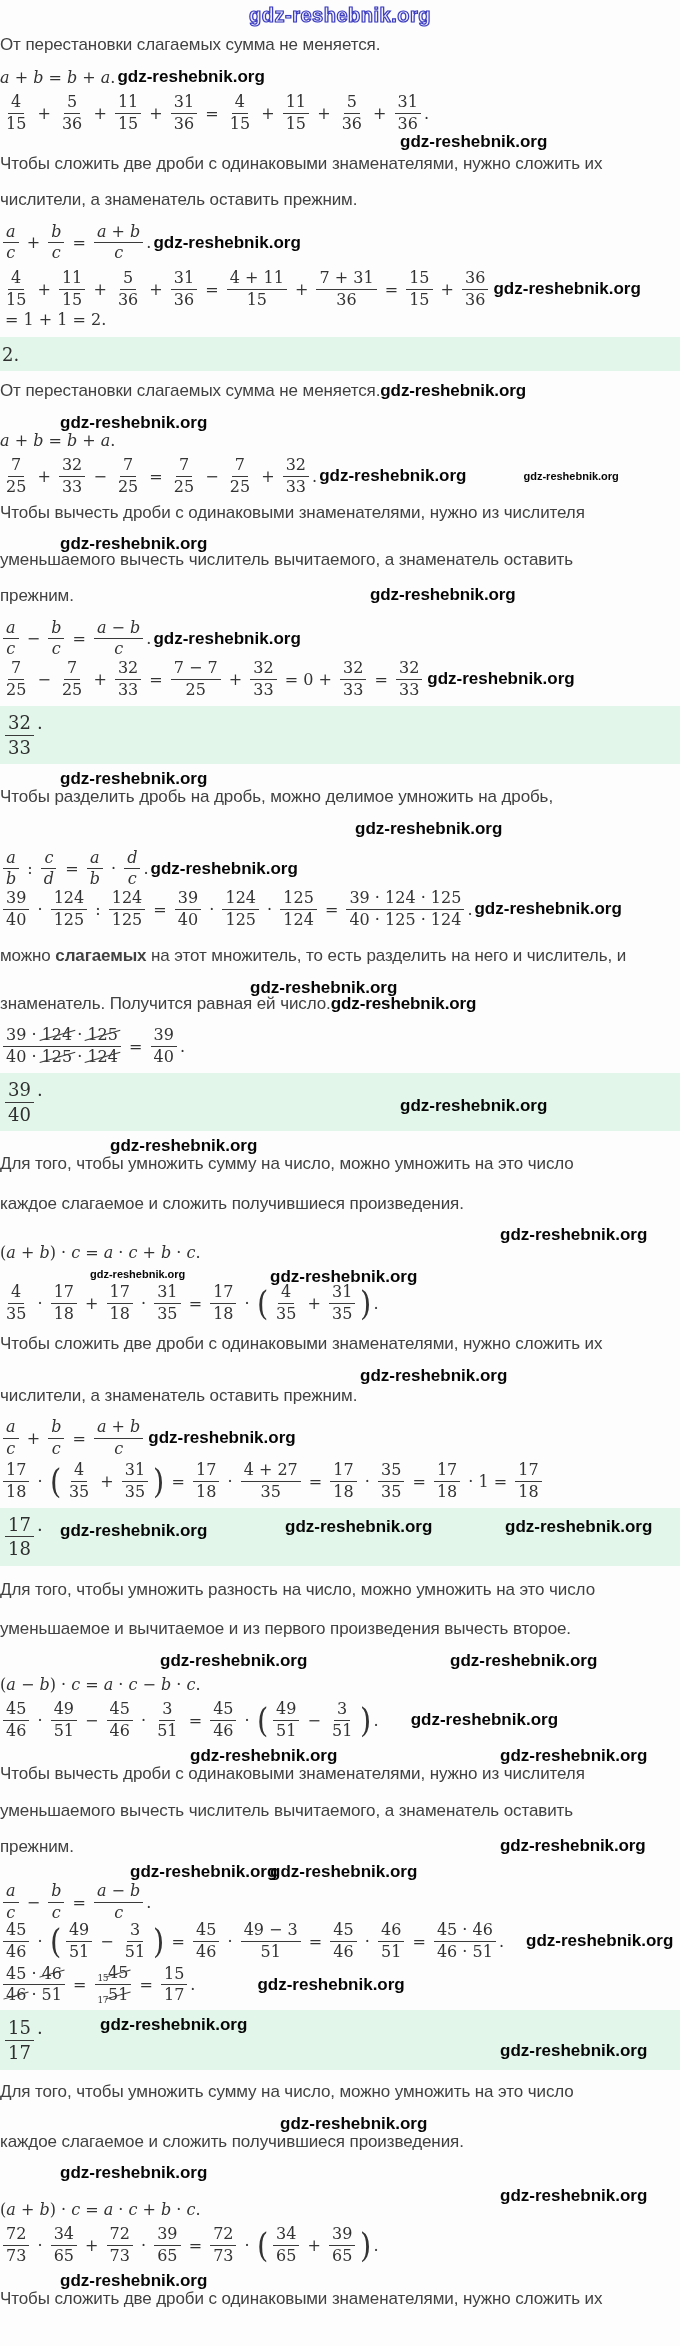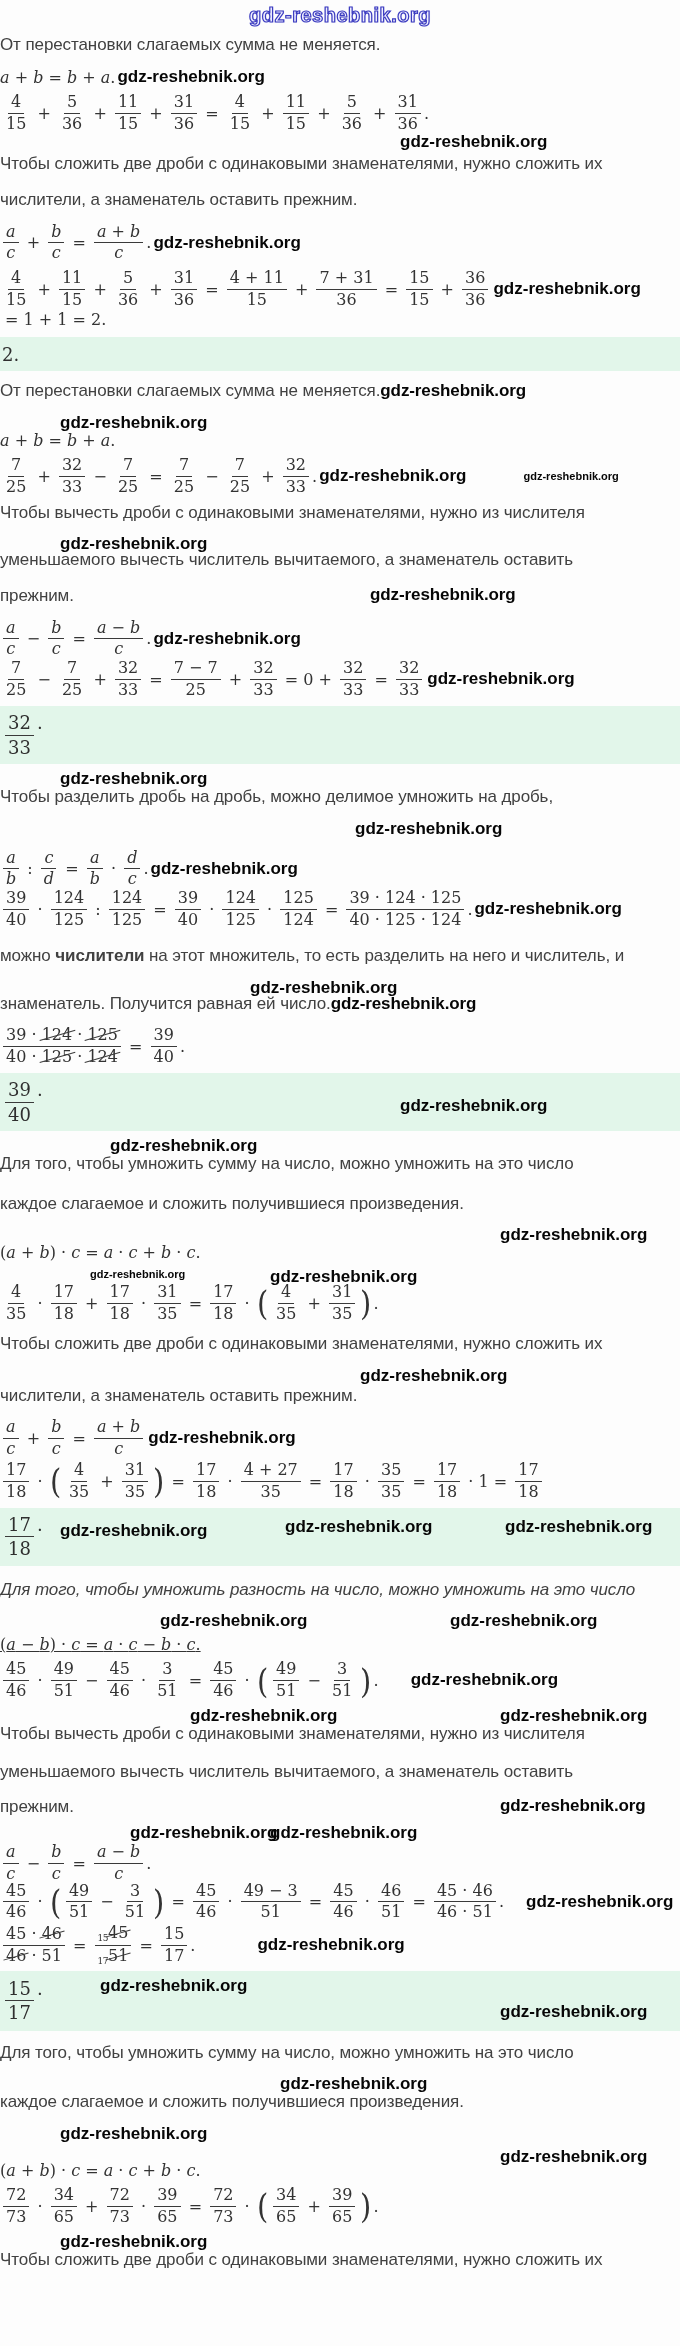"числители" b { text: числители -> слагаемых }
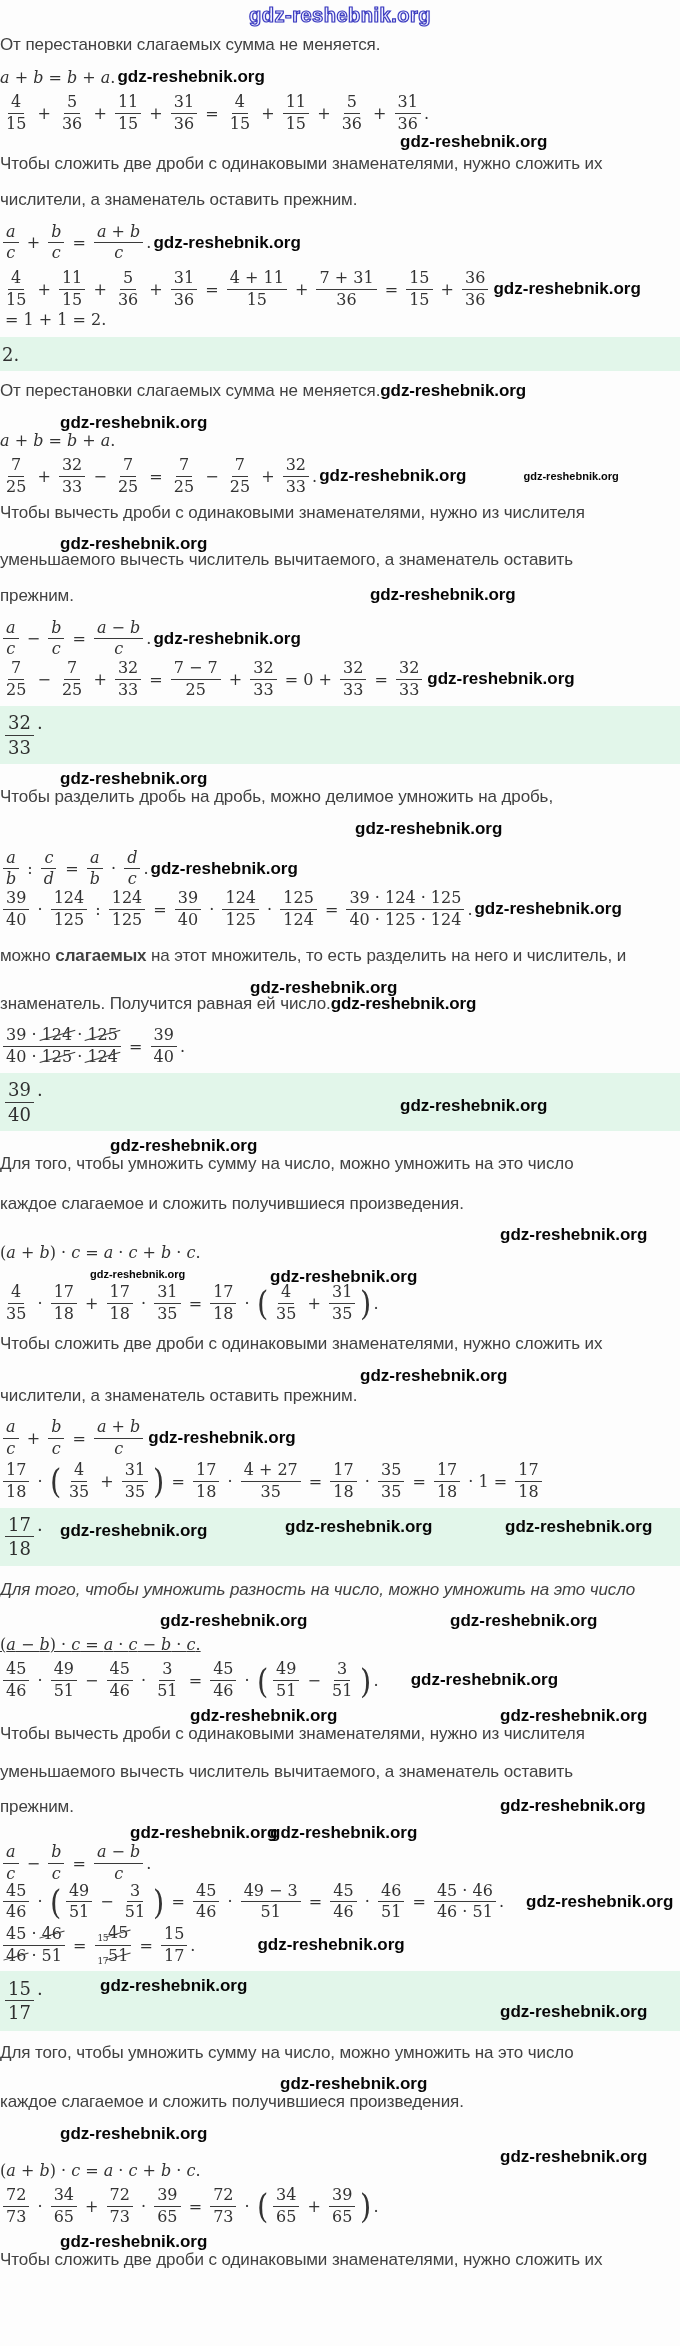"Для того, чтобы умножить разность" p.para { font-style: italic -> none }
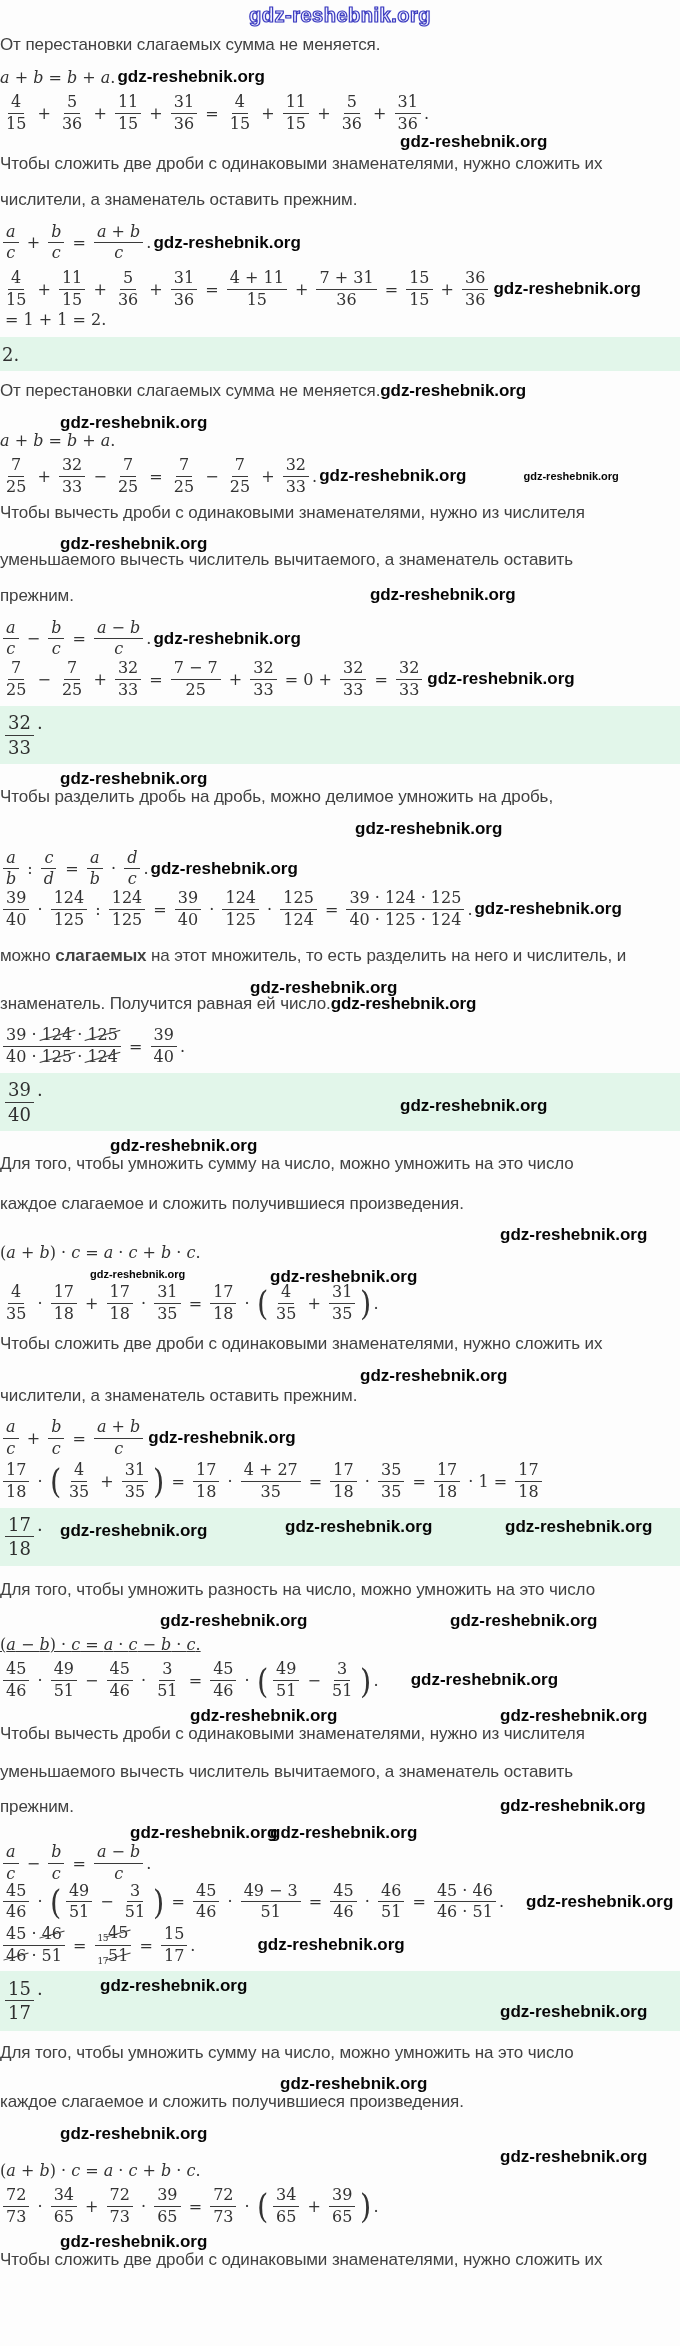"уменьшаемое и вычитаемое и из" p.para { html: none -> <p><span>уменьшаемое и вычитаемое и из первого произведения вычесть второе.</span></p> }
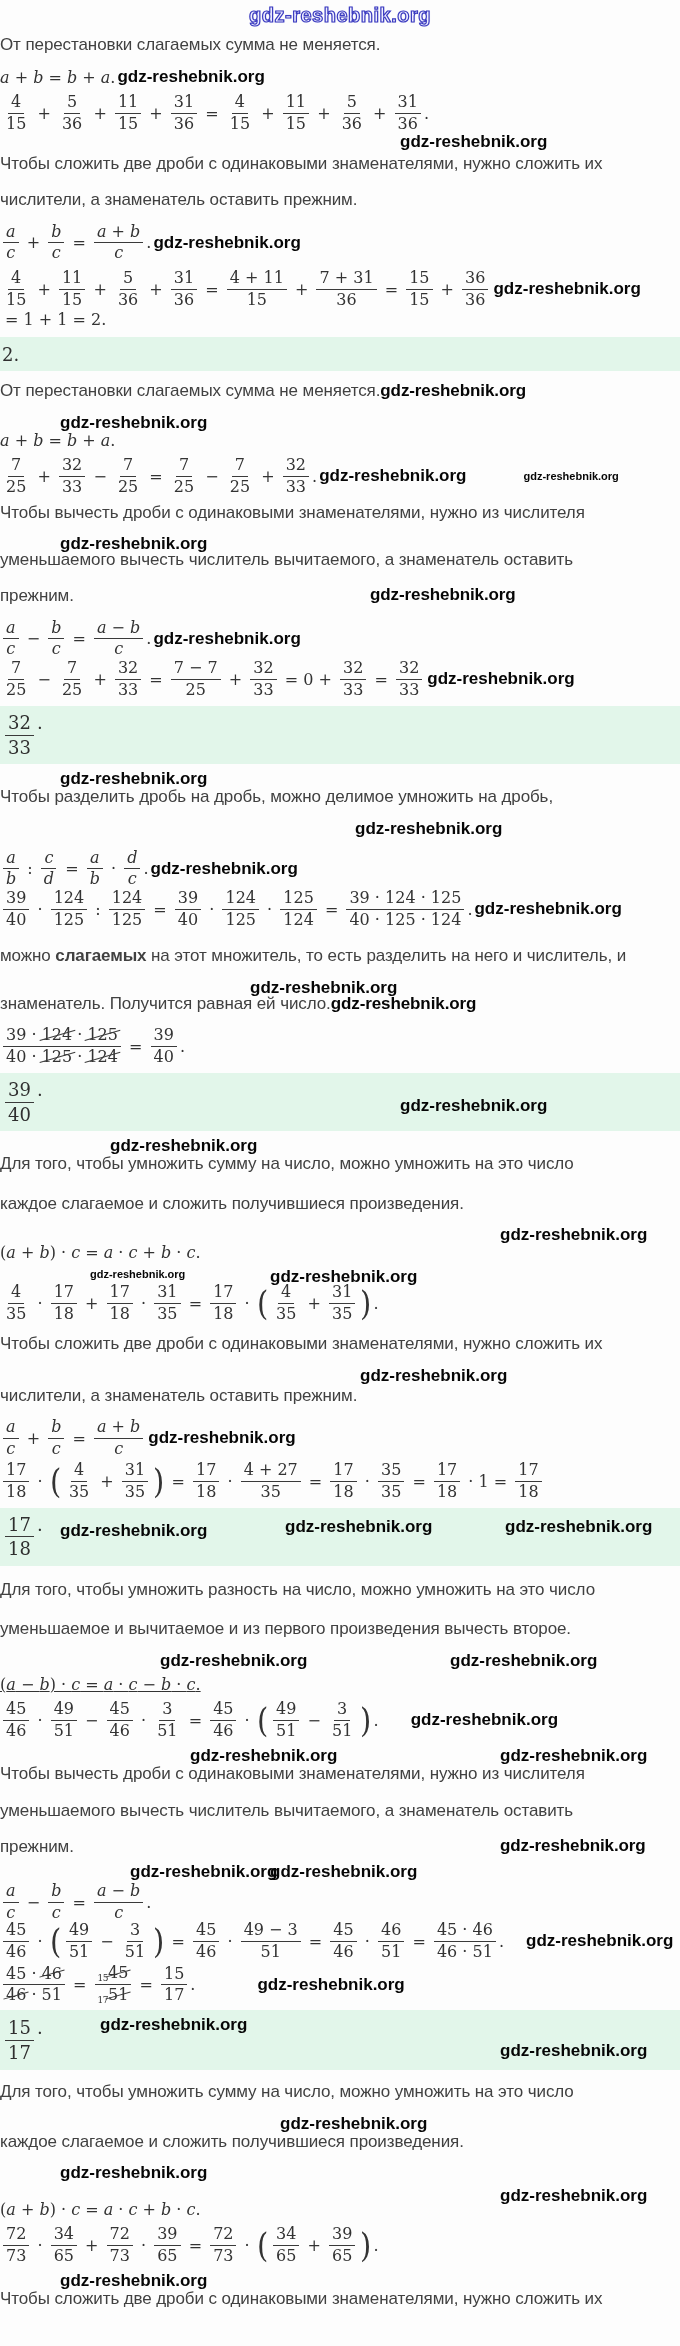"(a − b) · c" div.fx { text-decoration: underline -> none }
